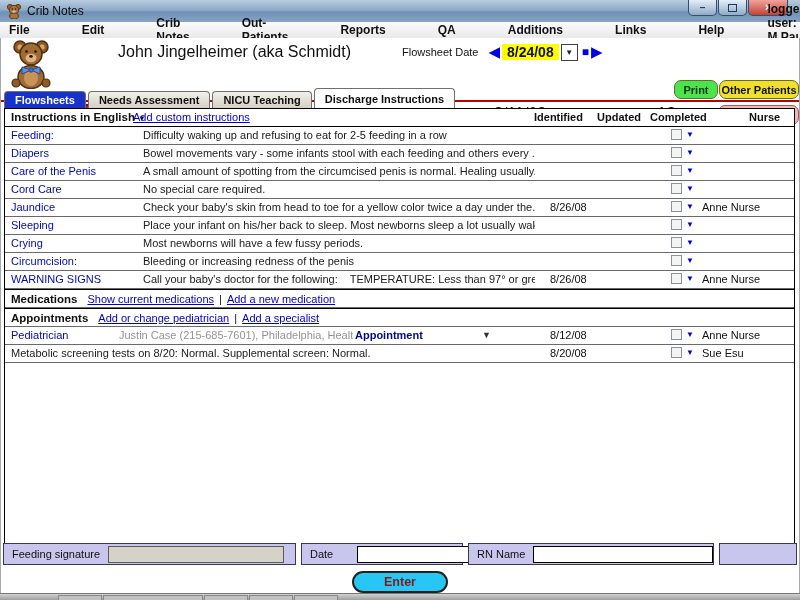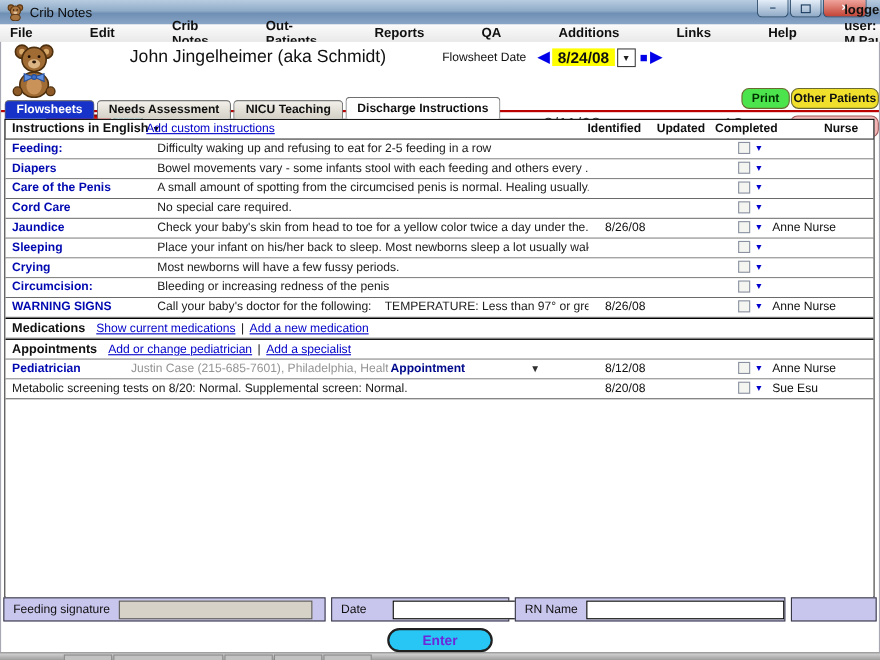"Feeding:" .ilabel { font-weight: bold -> normal }
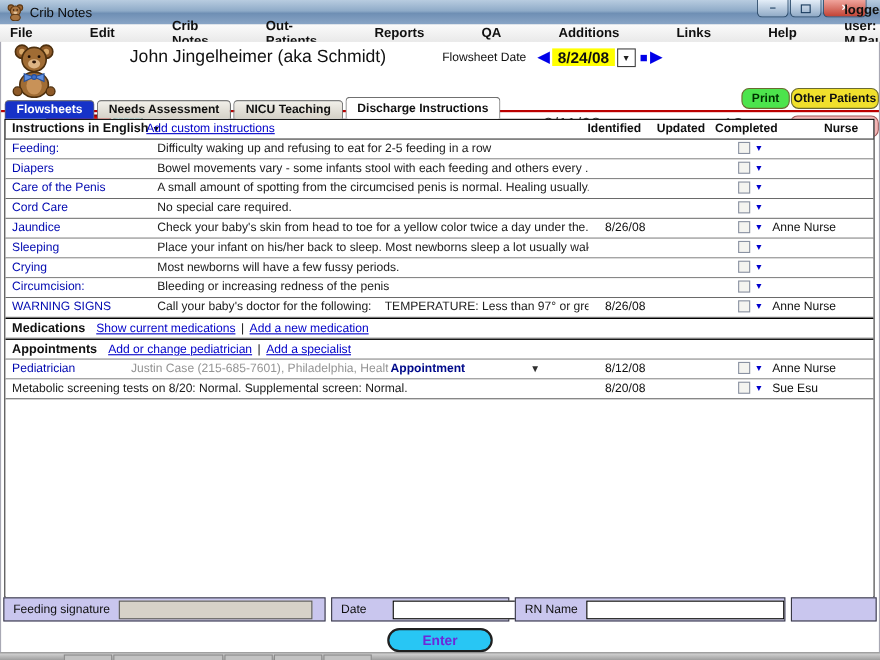"Enter" .enter-btn { color: #6d28d9 -> #7f1d1d }
